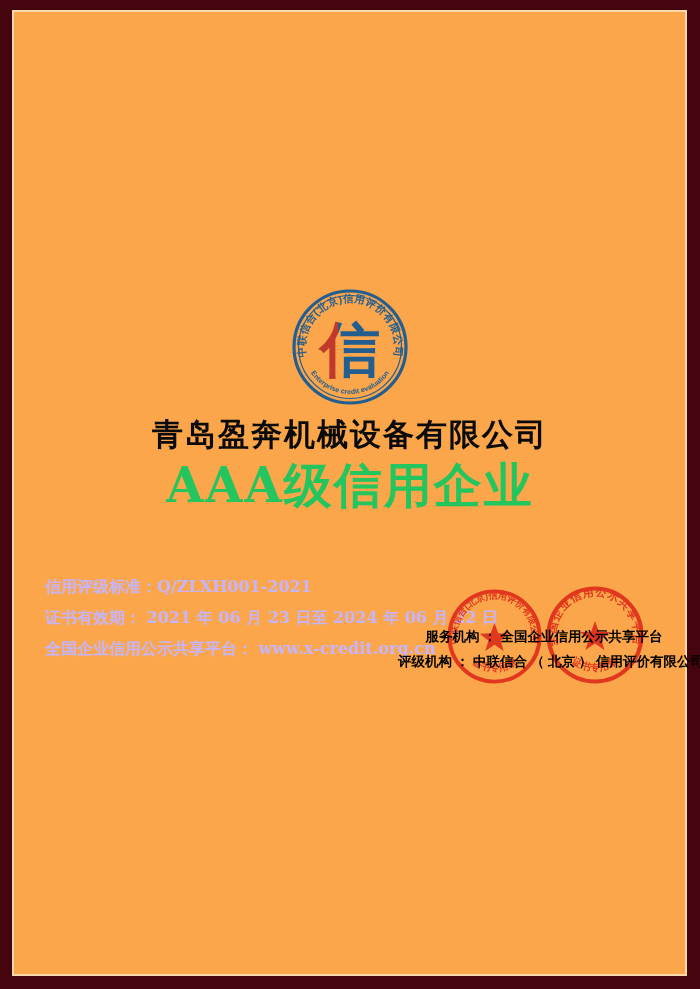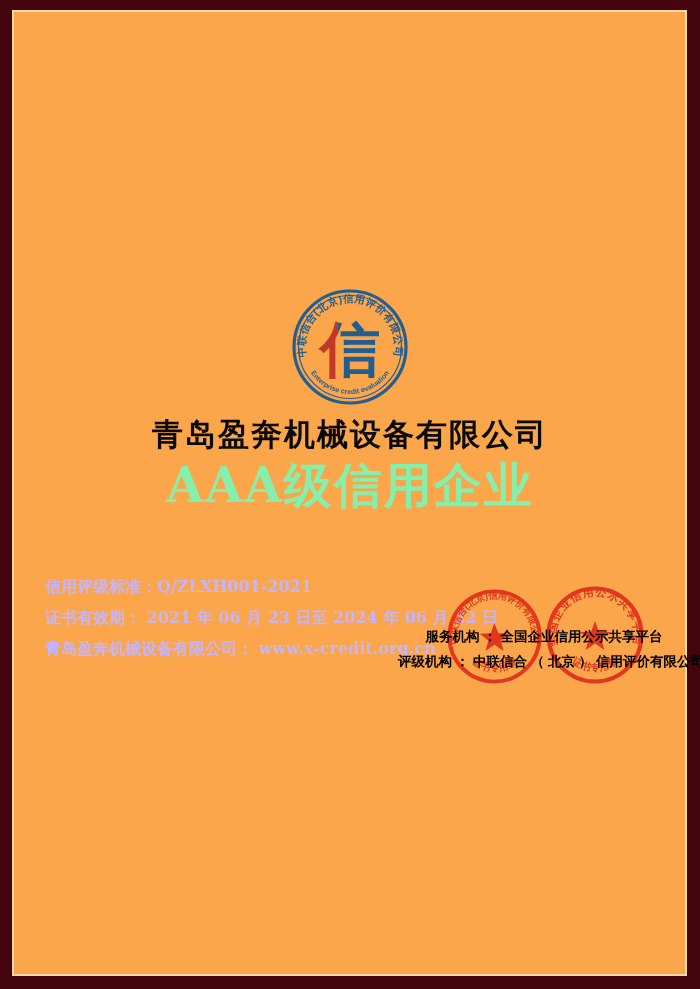"AAA级信用企业" .cert-title { color: #86efac -> #22c55e }
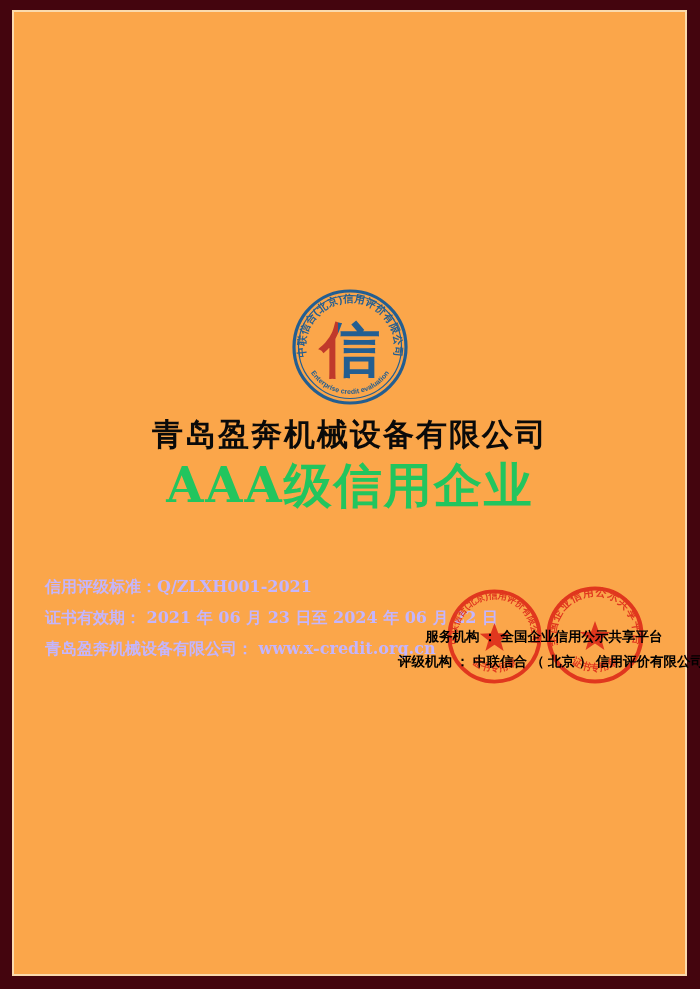"青岛盈奔机械设备有限公司： www.x-credit.org.cn" p.info-line { text: 青岛盈奔机械设备有限公司 -> 全国企业信用公示共享平台 }
